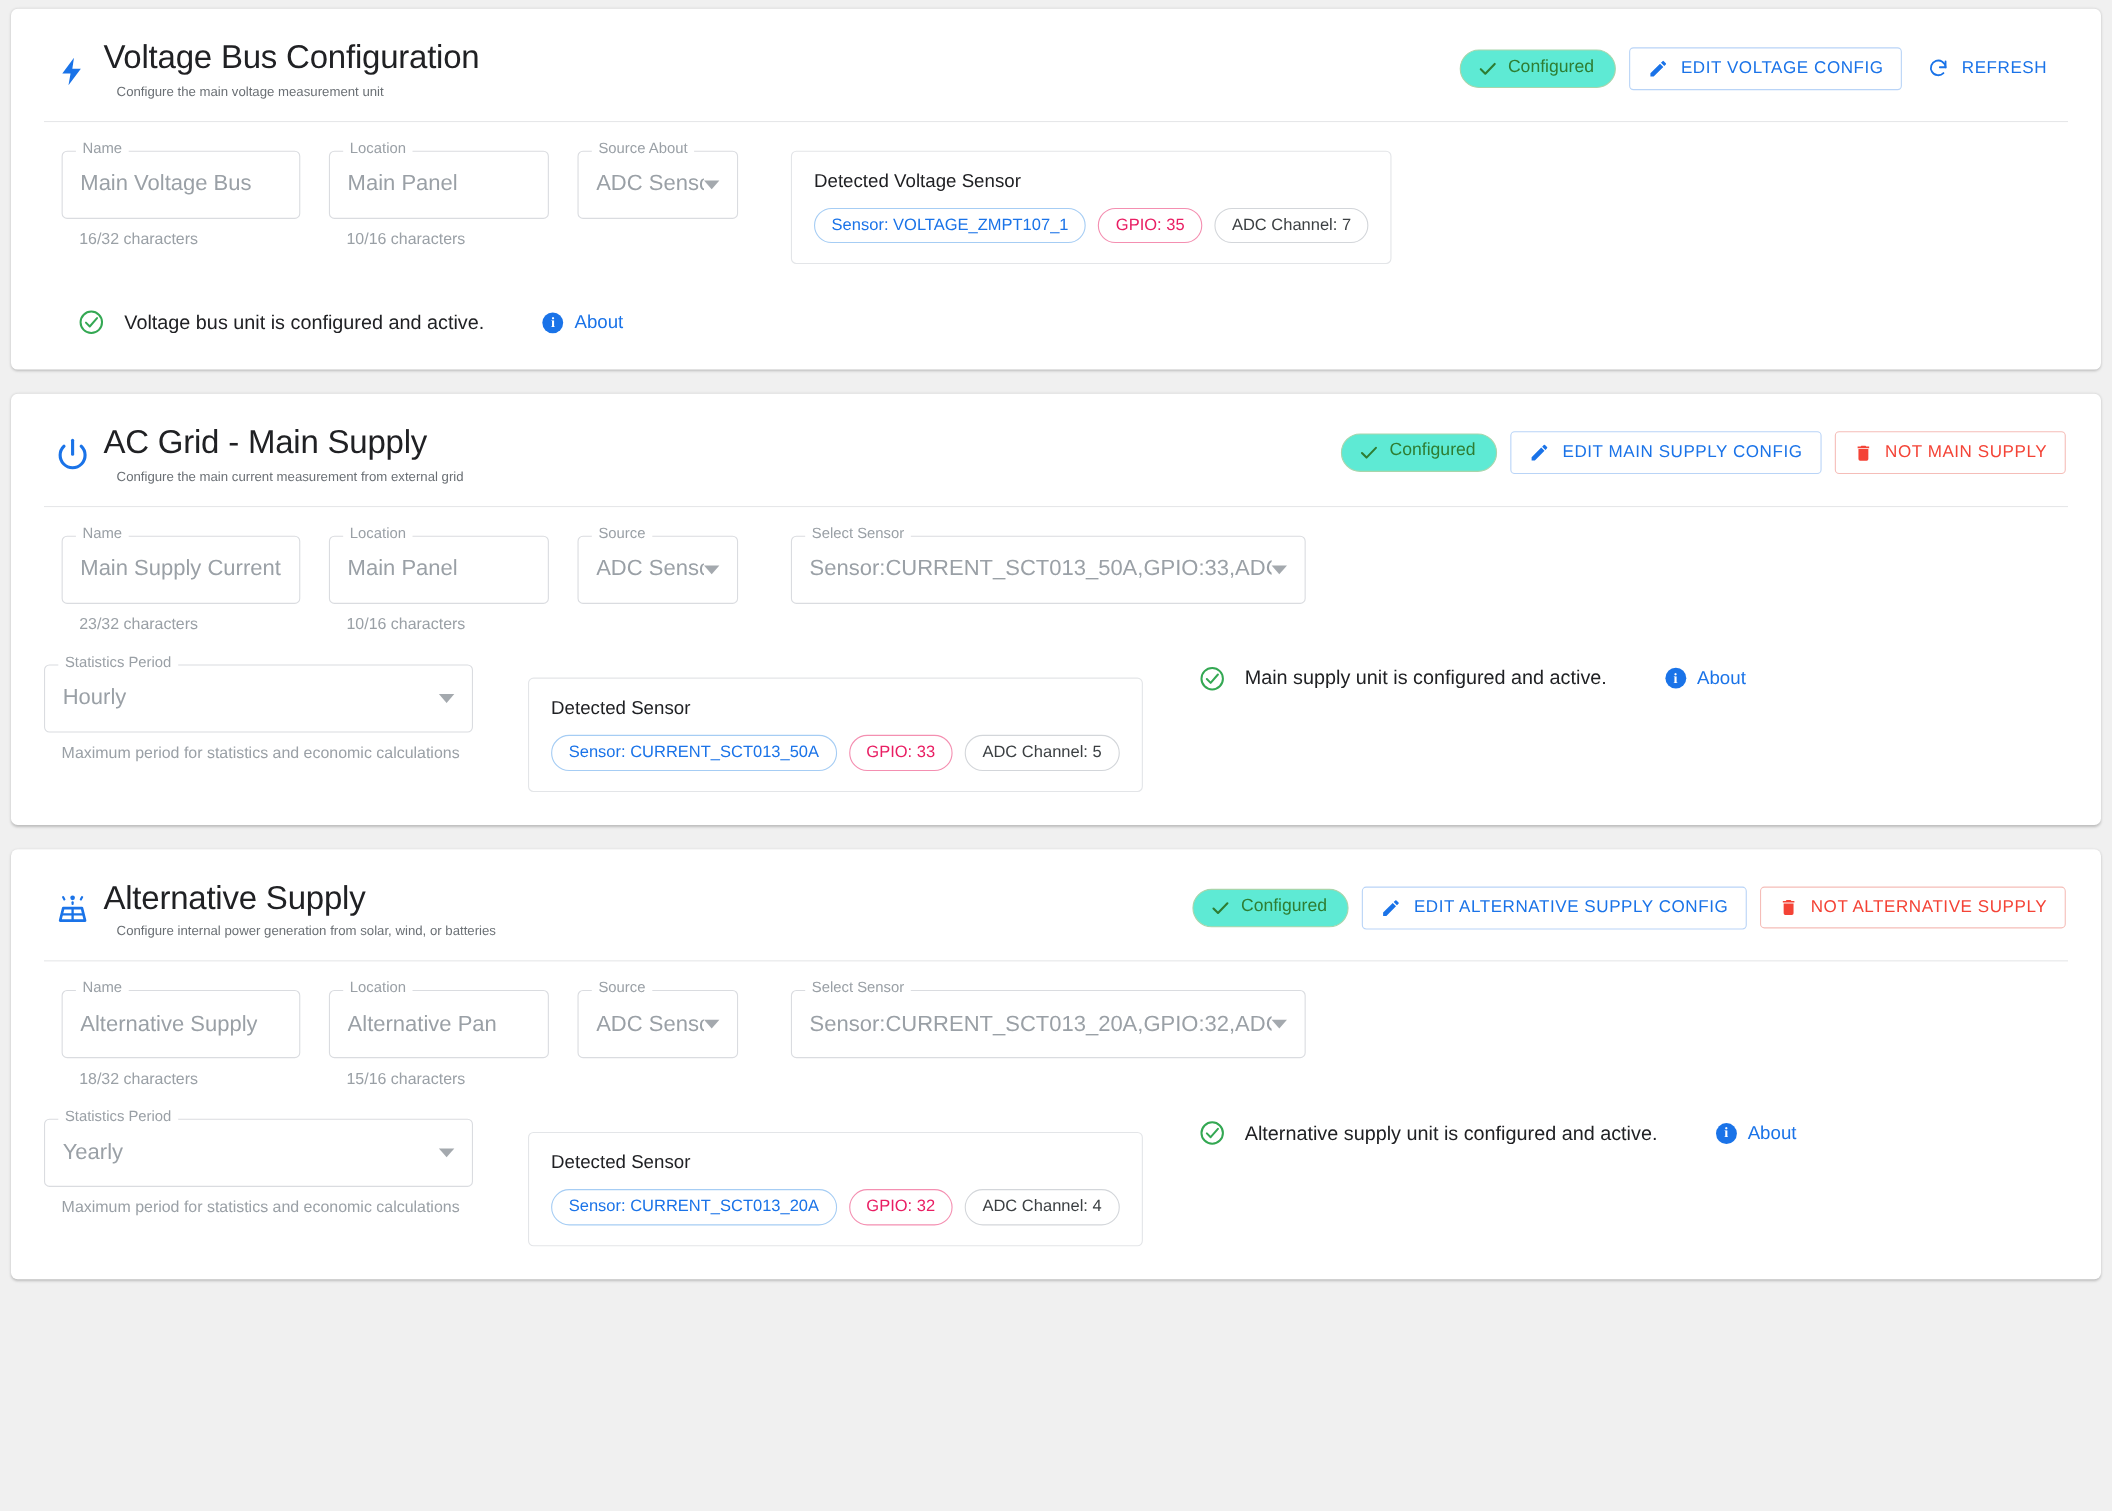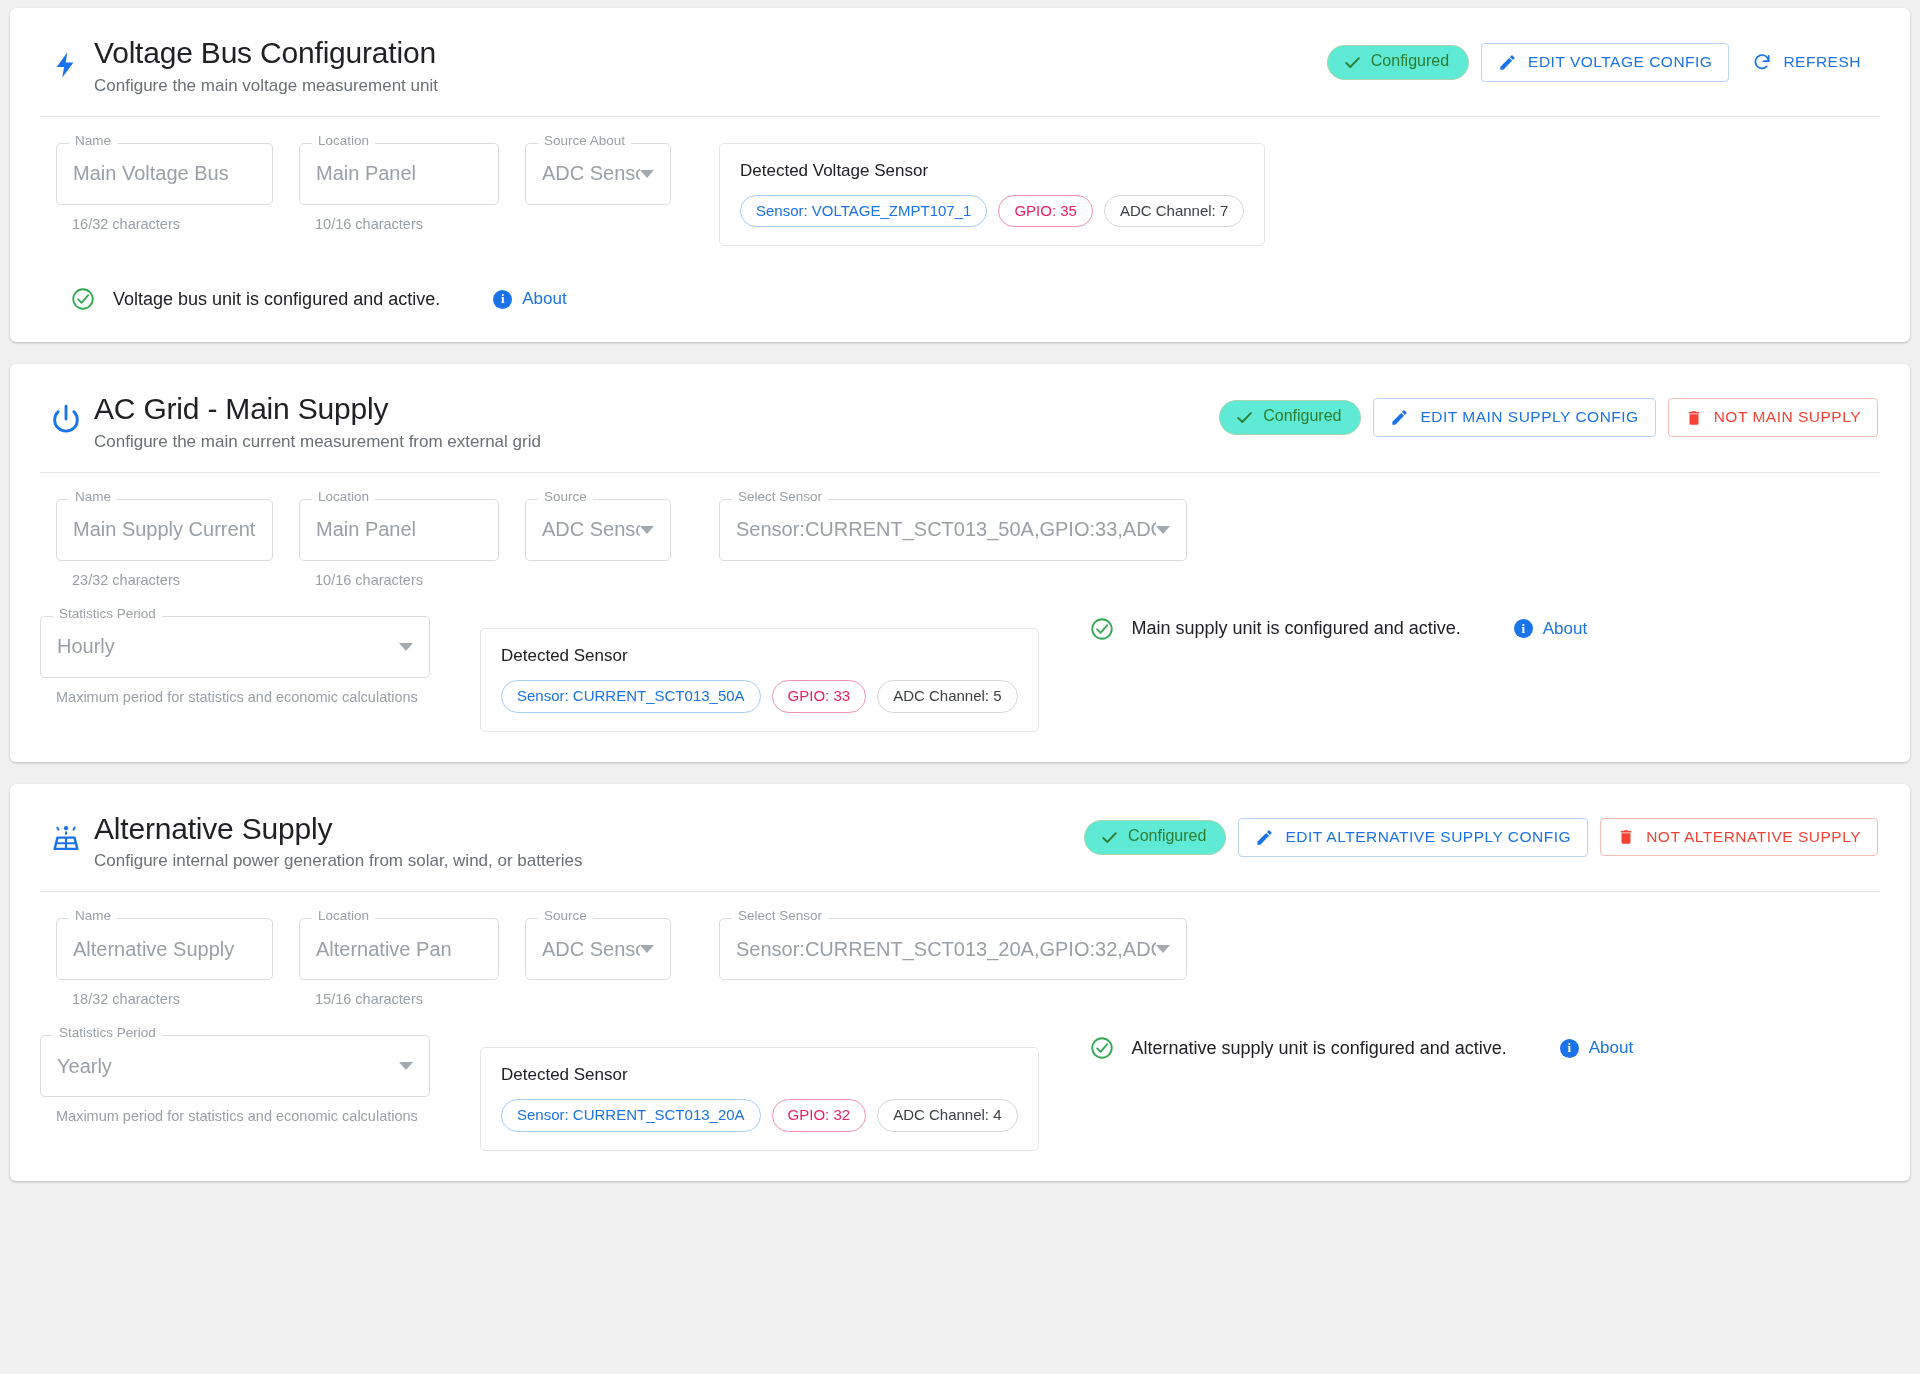"Configure the main voltage measurement" .sec-sub { font-size: 17px -> 12px; margin-left: none -> 12px }
